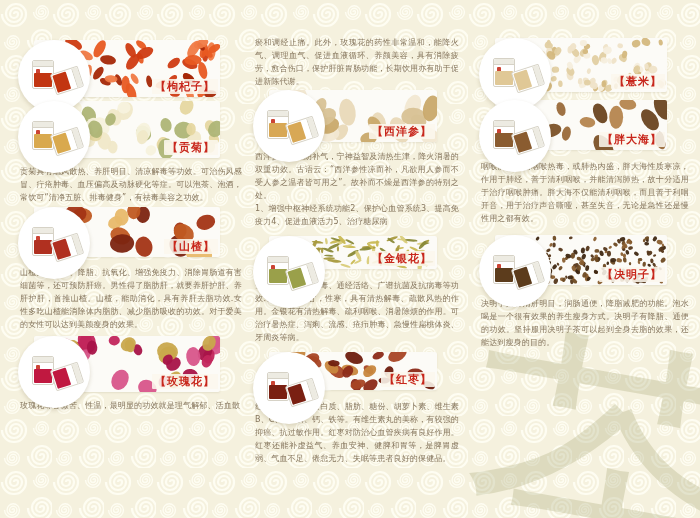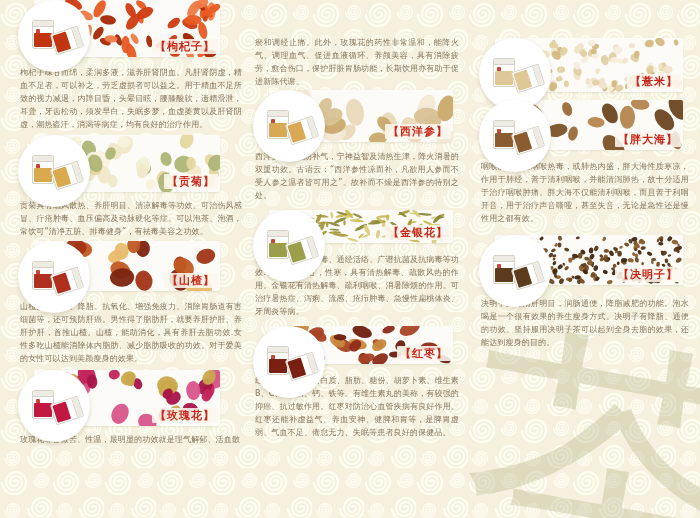"【枸杞子】" #colL { padding-top: none -> 40px }
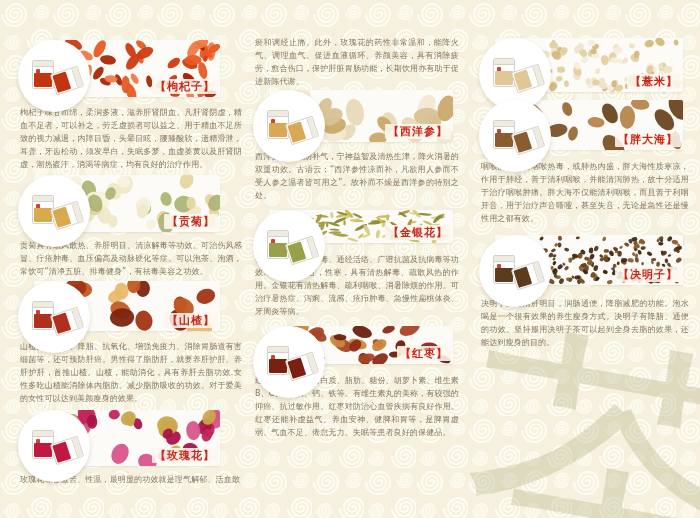"【薏米】" .photo { margin-right: 6px -> 22px }
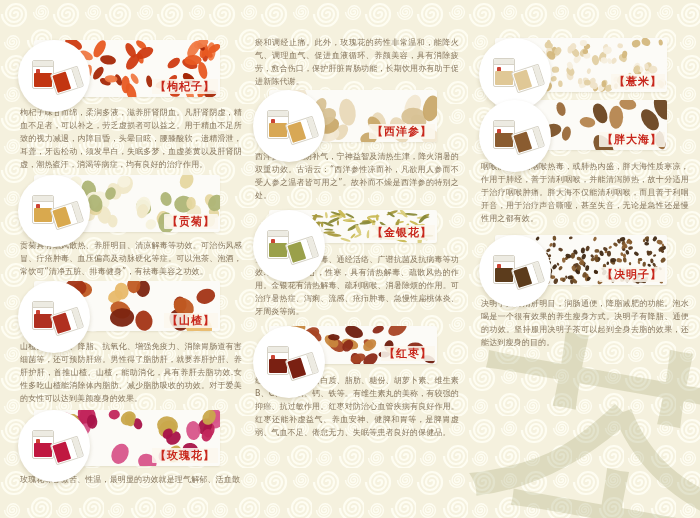"枸杞子味甘而绵，柔润多液，滋养肝肾阴血。凡肝肾阴虚，精血不足者，可以补之，劳乏虚" p.txt { html: <p>枸杞子味甘而绵，柔润多液，滋养肝肾阴血。凡肝肾阴虚，精血不足者，可以补之，劳乏虚损者可以益之。用于精血不足所致的视力减退，内障目昏，头晕目眩，腰膝酸软，遗精滑泄，耳聋，牙齿松动，须发早白，失眠多梦，血虚萎黄以及肝肾阴虚，潮热盗汗，消渴等病症，均有良好的治疗作用。</p> -> none }
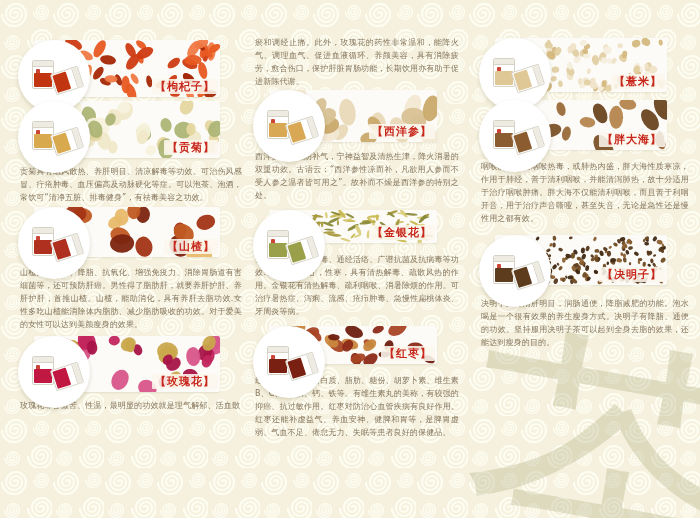"1、增强中枢神经系统功能2、保护心血管系统3、提高免疫力4、促进血液活力5、治疗" p.txt { html: none -> <p>1、增强中枢神经系统功能2、保护心血管系统3、提高免疫力4、促进血液活力5、治疗糖尿病</p> }
